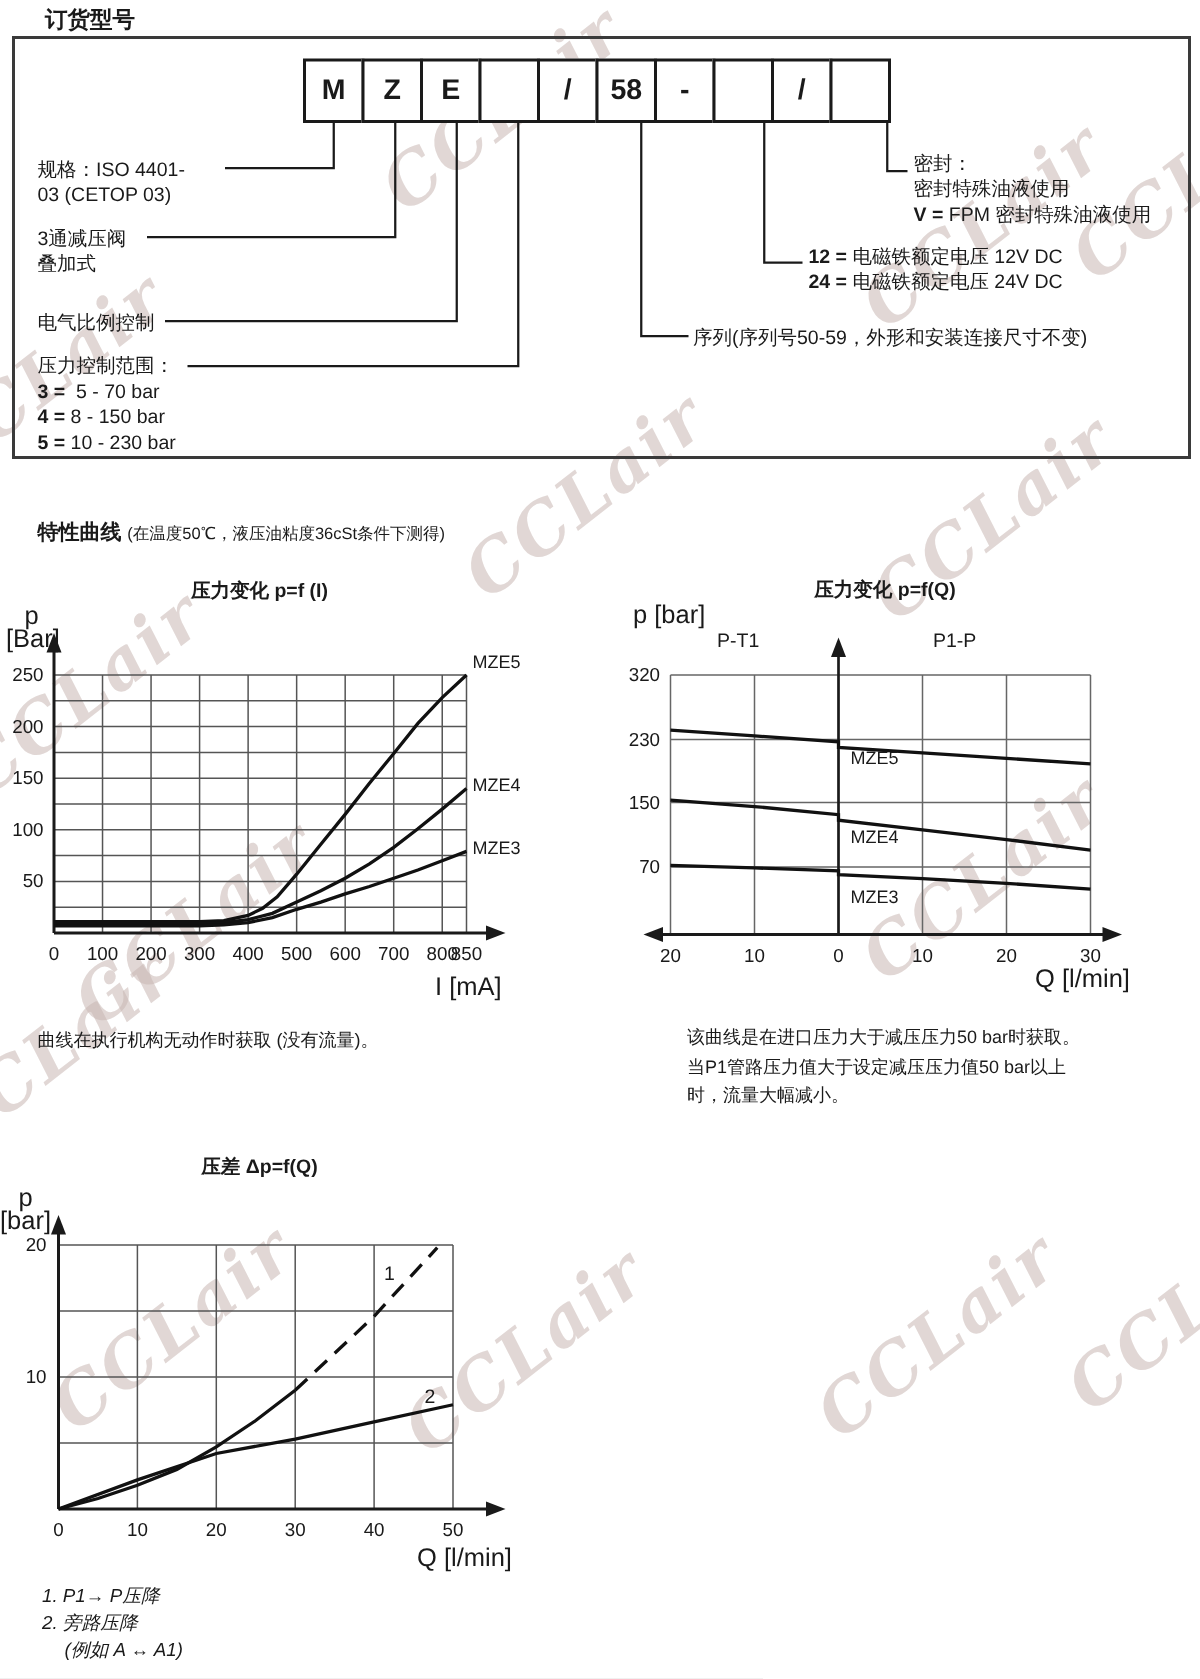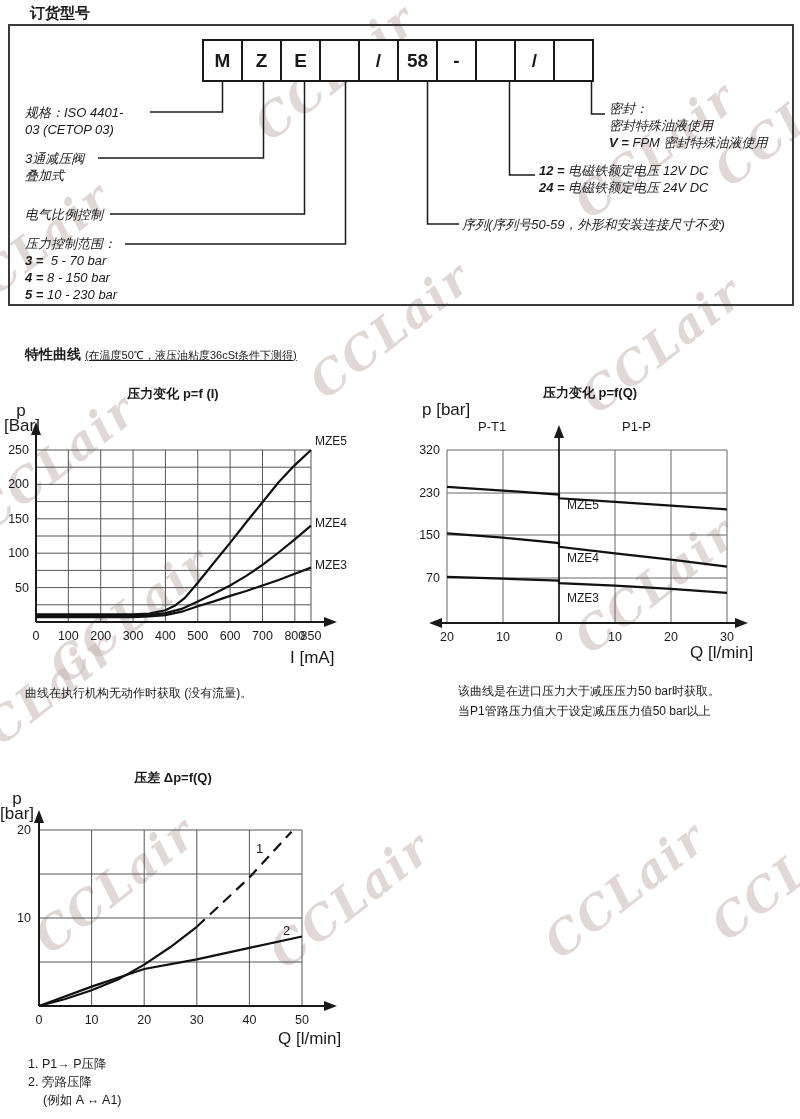"规格：ISO 4401-" .lbl { font-style: italic -> none }
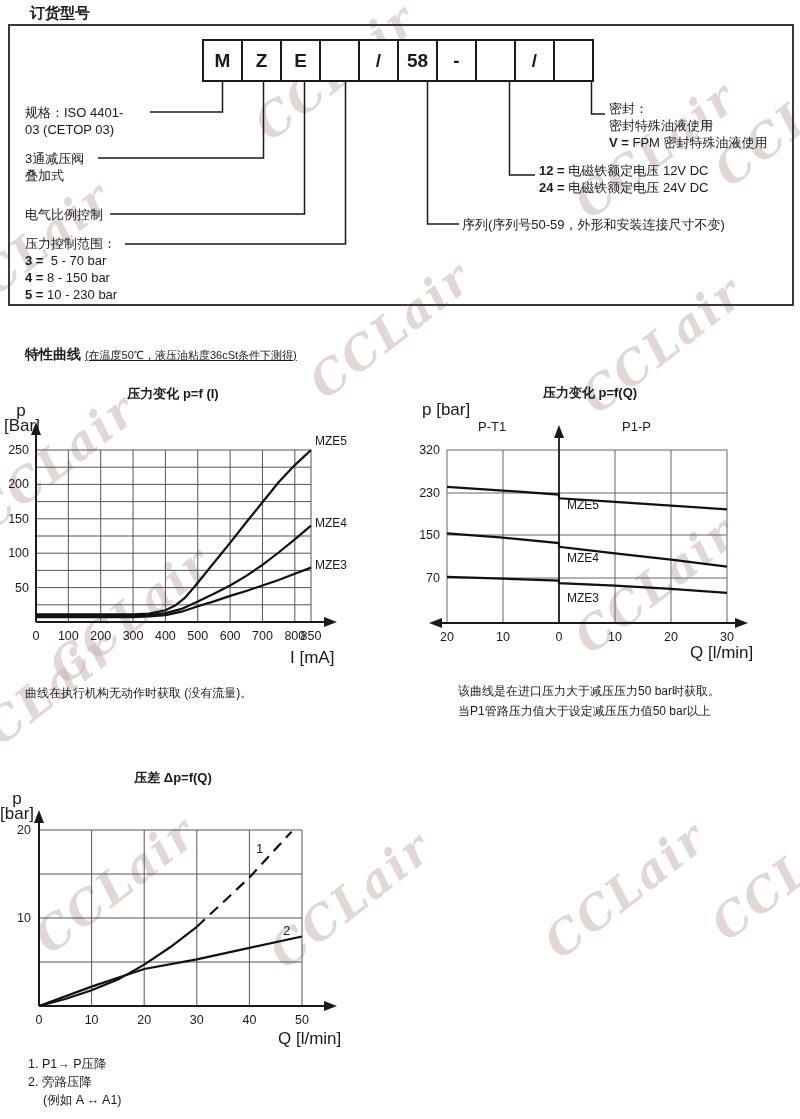"(在温度50℃，液压油粘度36cSt条件下测得)" .sect .cond { text-decoration: underline -> none }
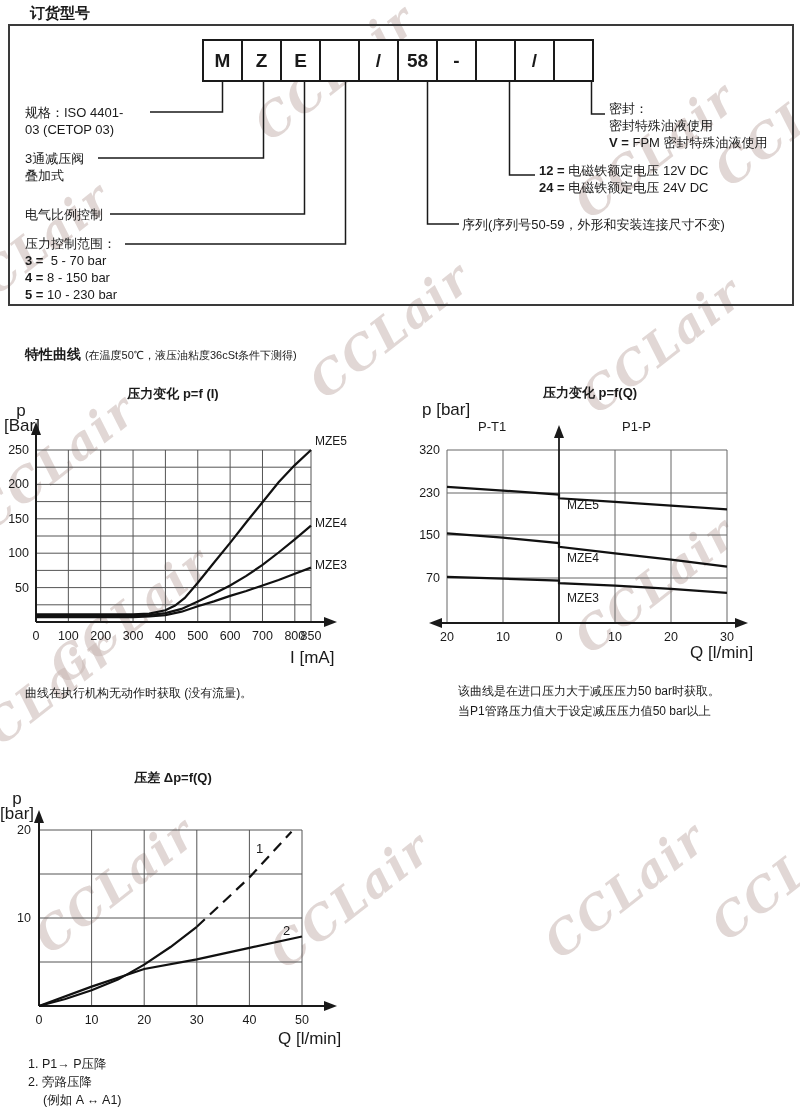"时，流量大幅减小。" div { html: none -> <div>时，流量大幅减小。</div> }
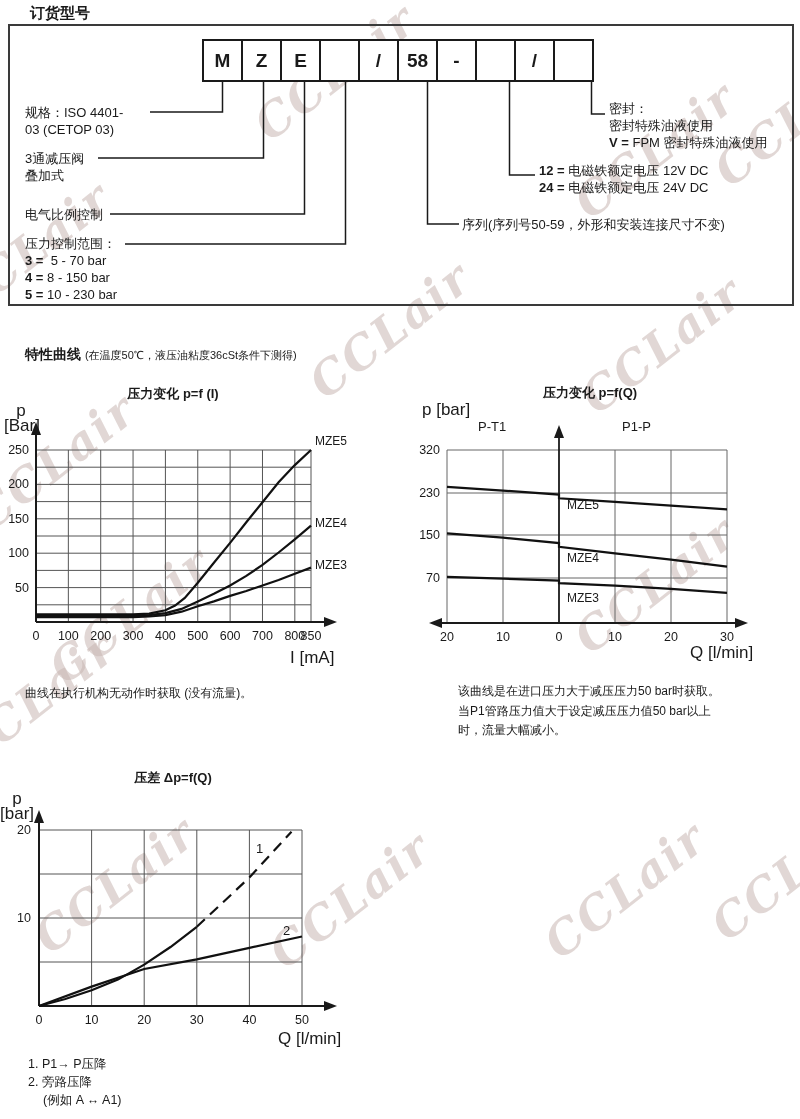"1. P1→ P压降" .fnote { font-style: none -> italic }
